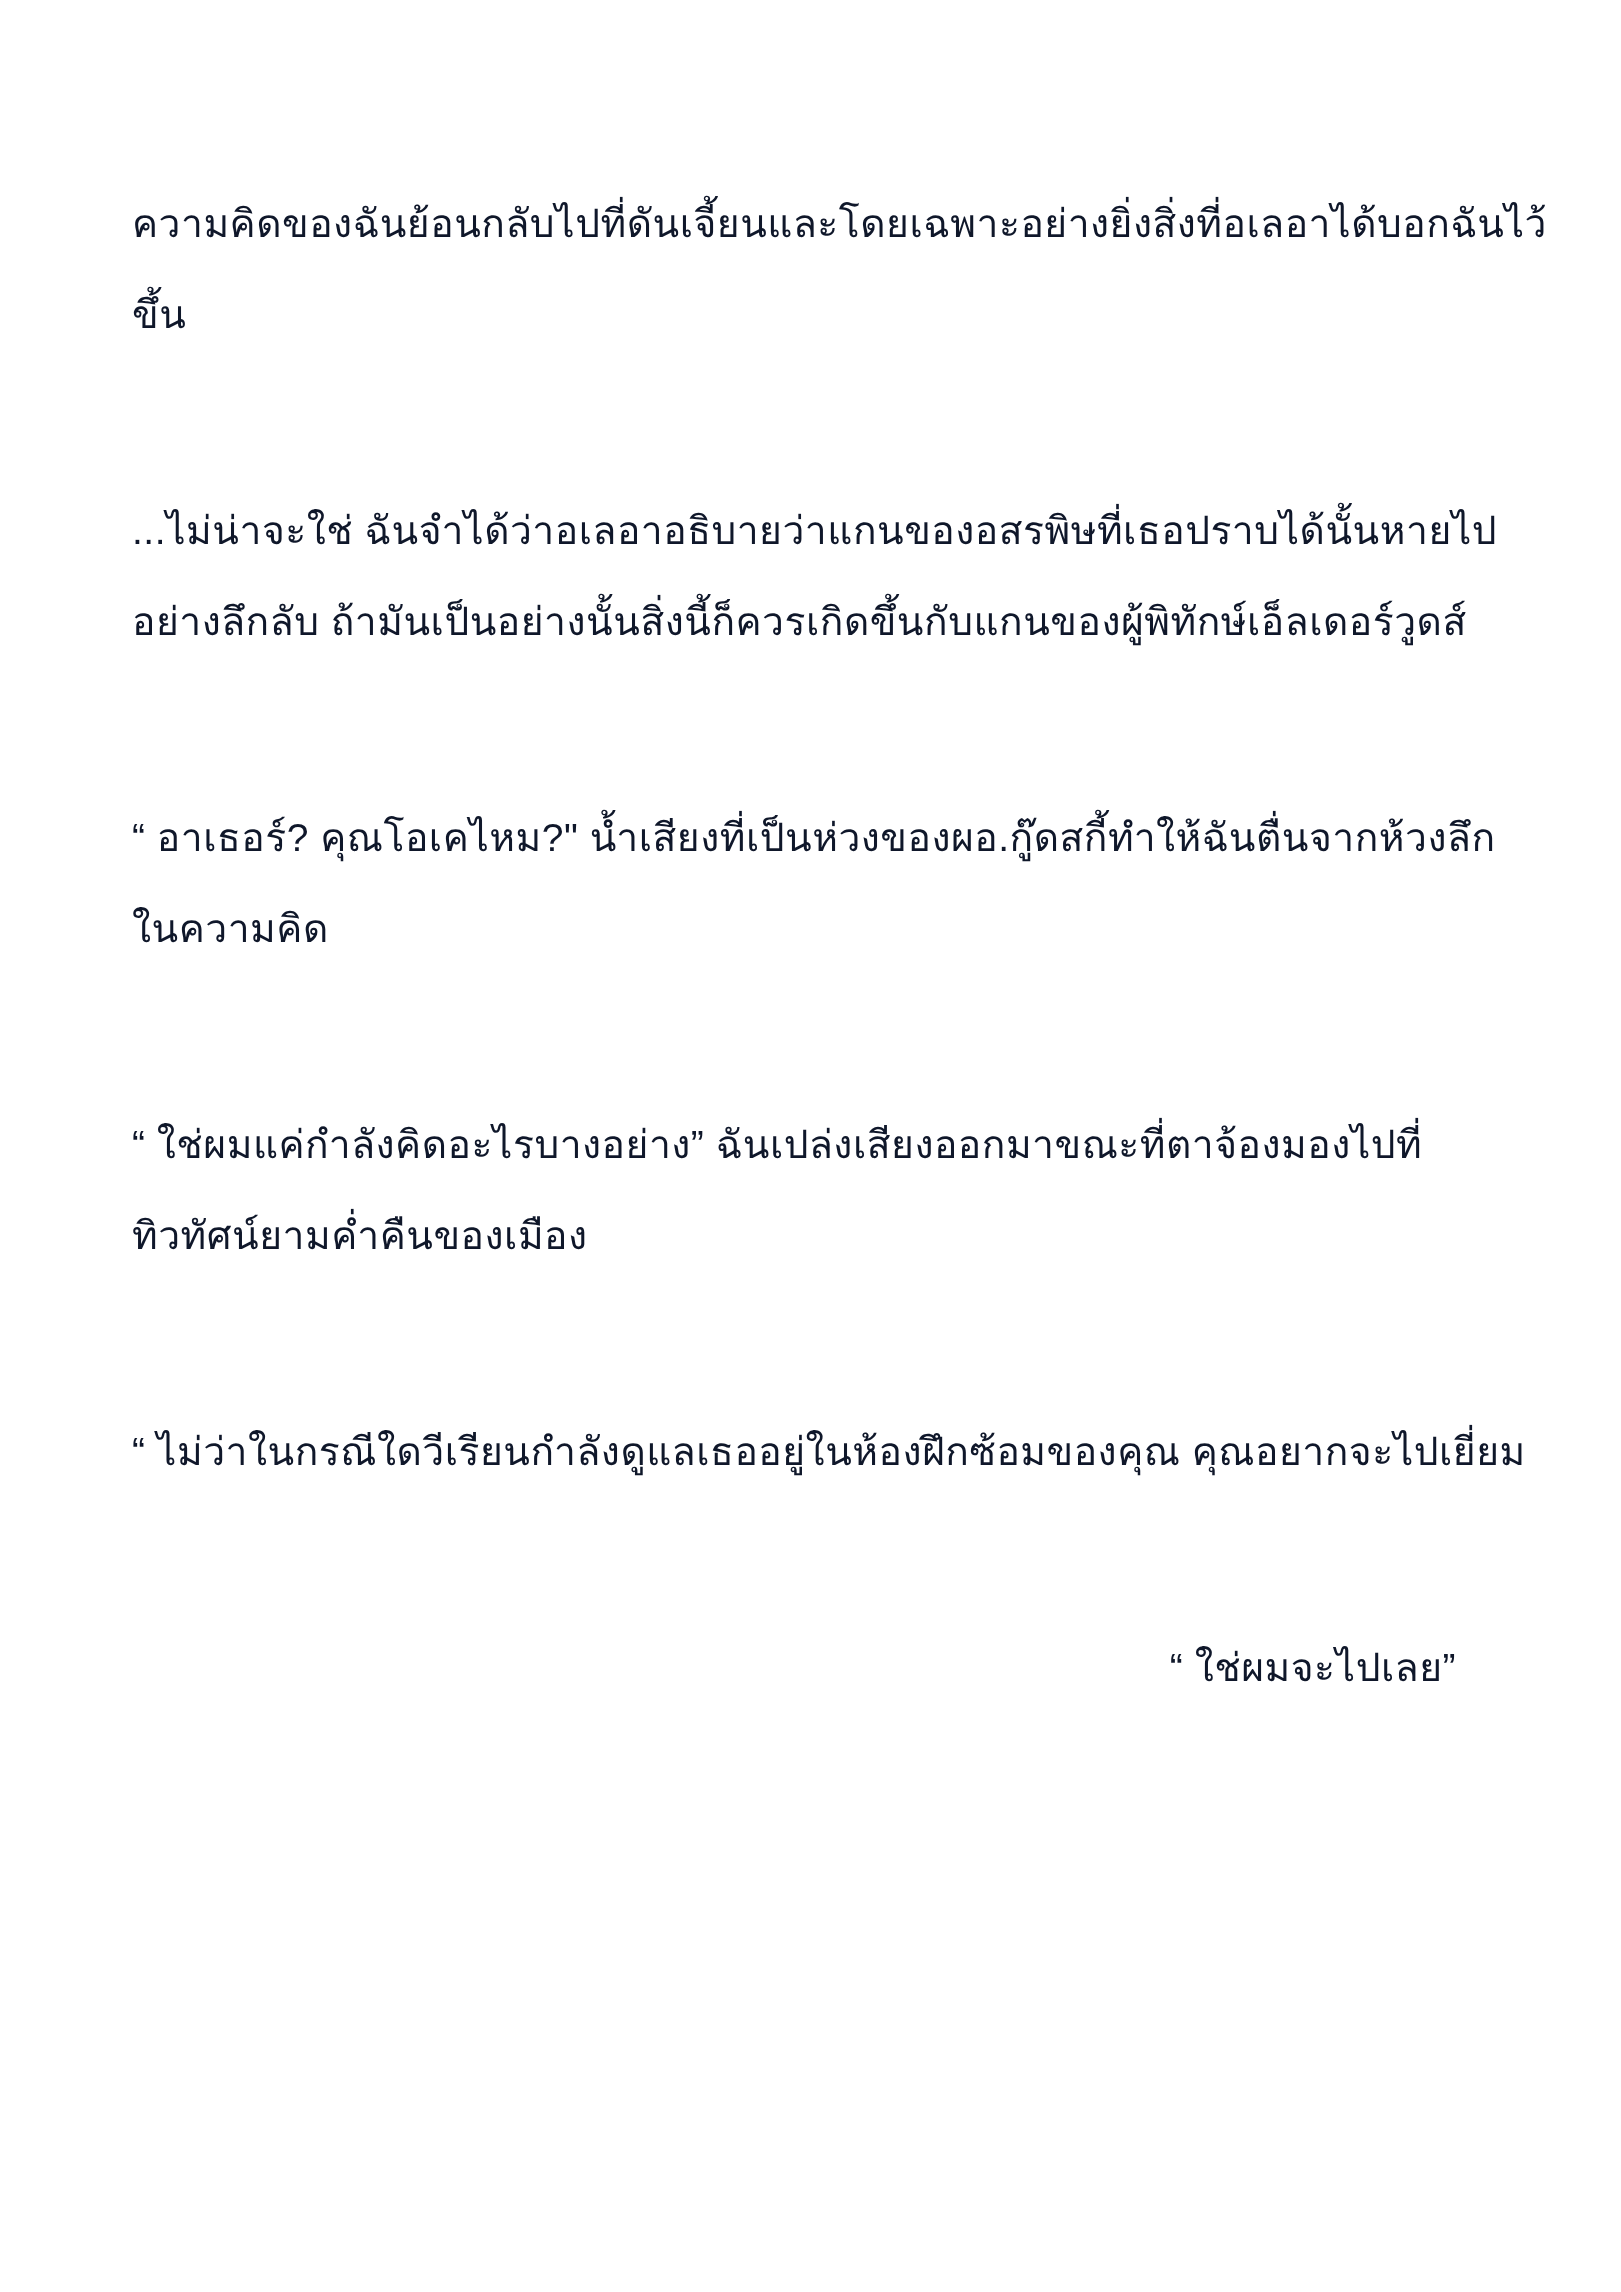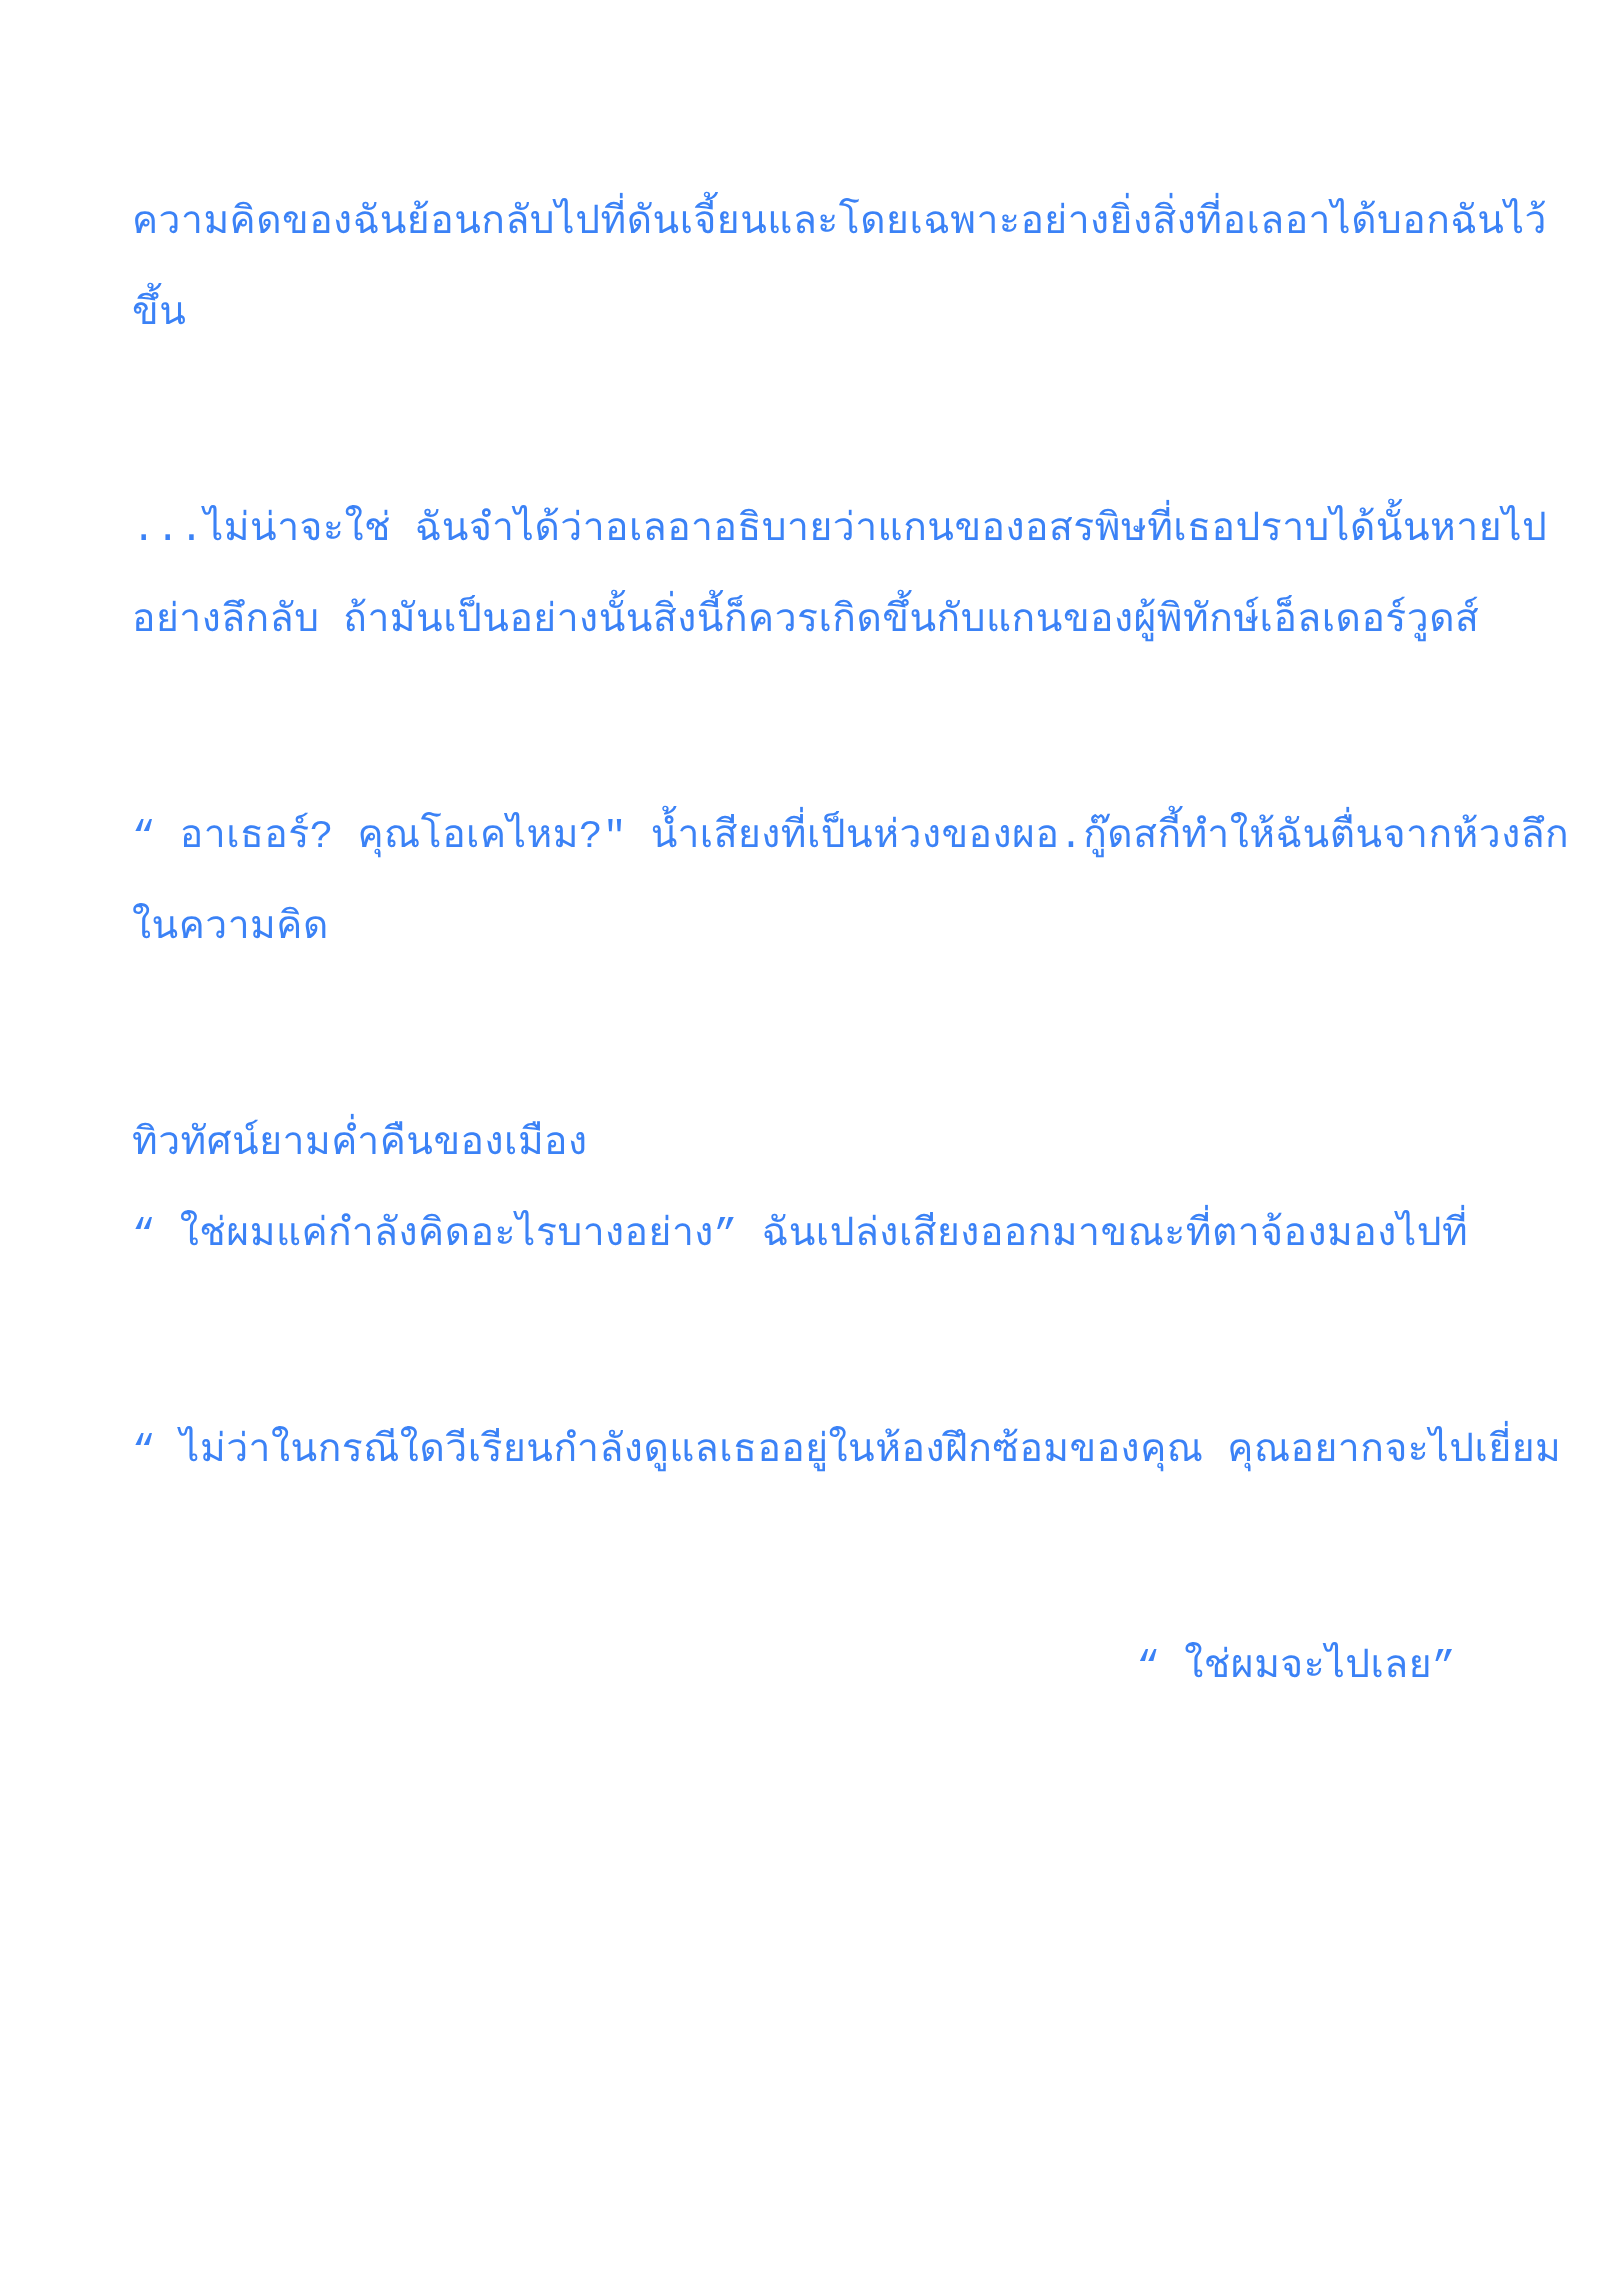"ความคิดของฉันย้อนกลับไปที่ดันเจี้ยนและโด" .page { color: #3b82f6 -> #0f172a; font-family: Liberation Mono, monospace -> Liberation Sans, sans-serif }
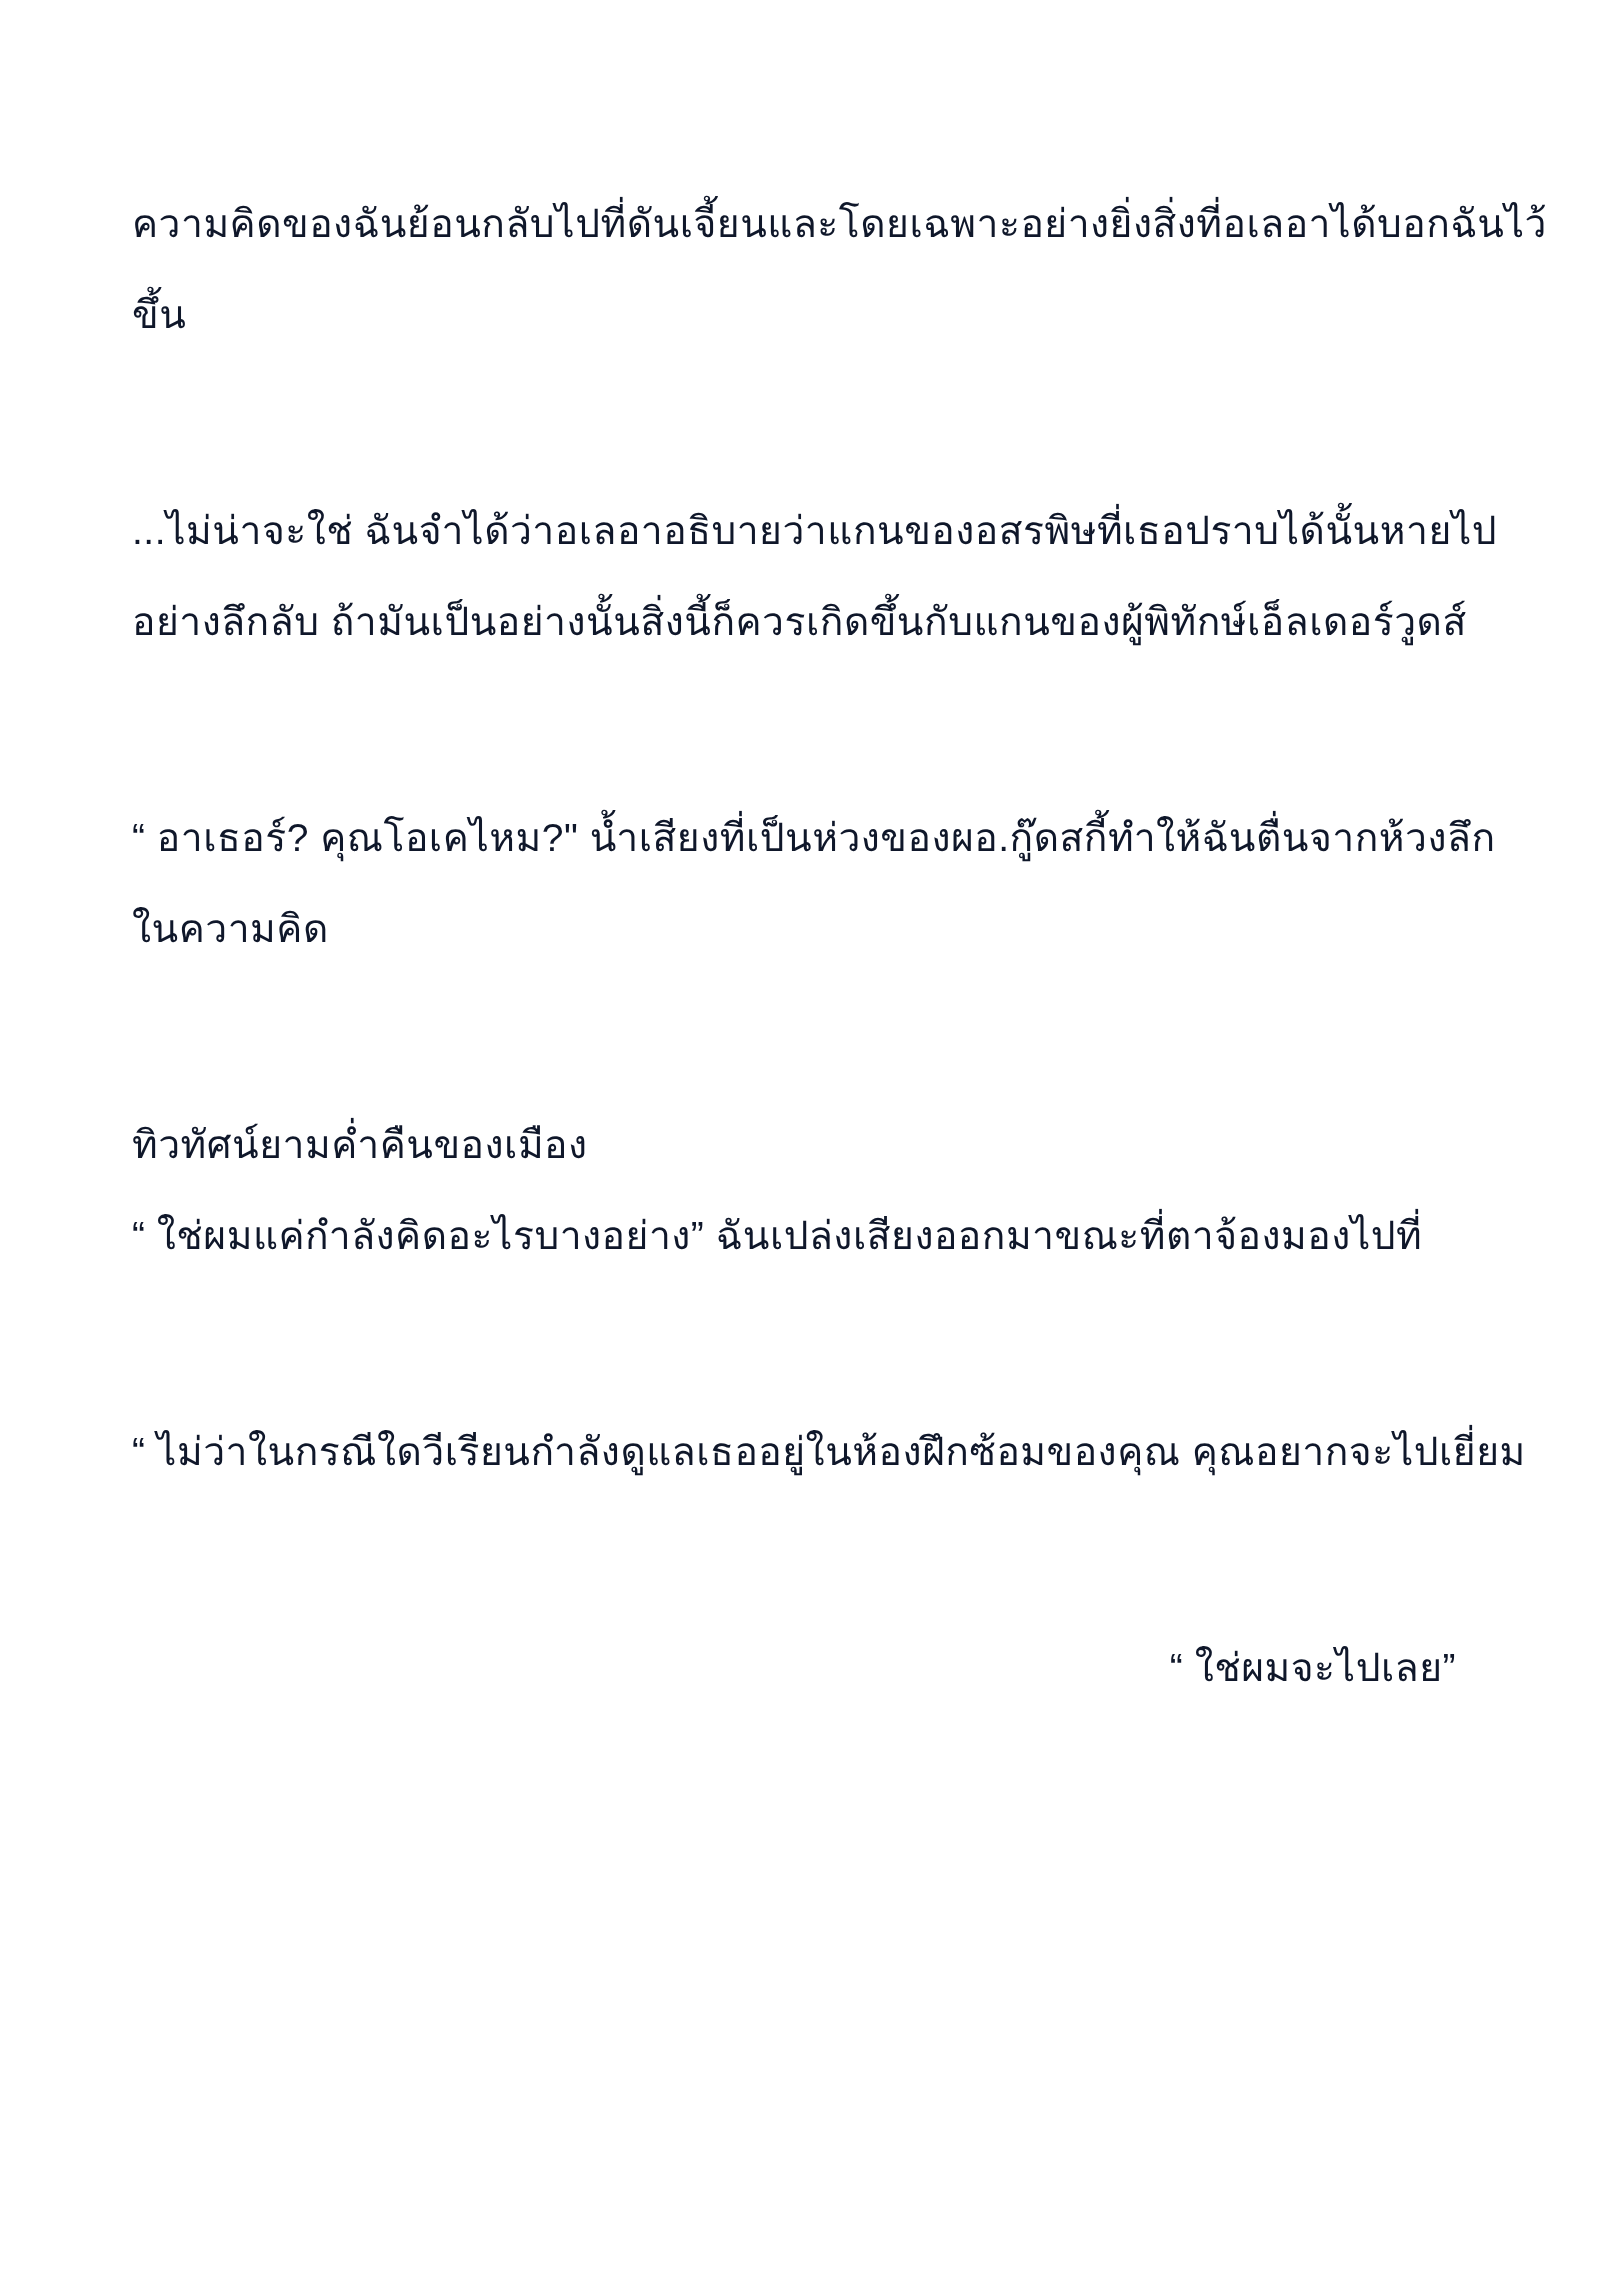"ทิวทัศน์ยามค่ำคืนของเมือง" div.text-line { order: before "“ ใช่ผมแค่กำลังคิดอะไรบางอย่าง”" -> after "“ ใช่ผมแค่กำลังคิดอะไรบางอย่าง”" }
